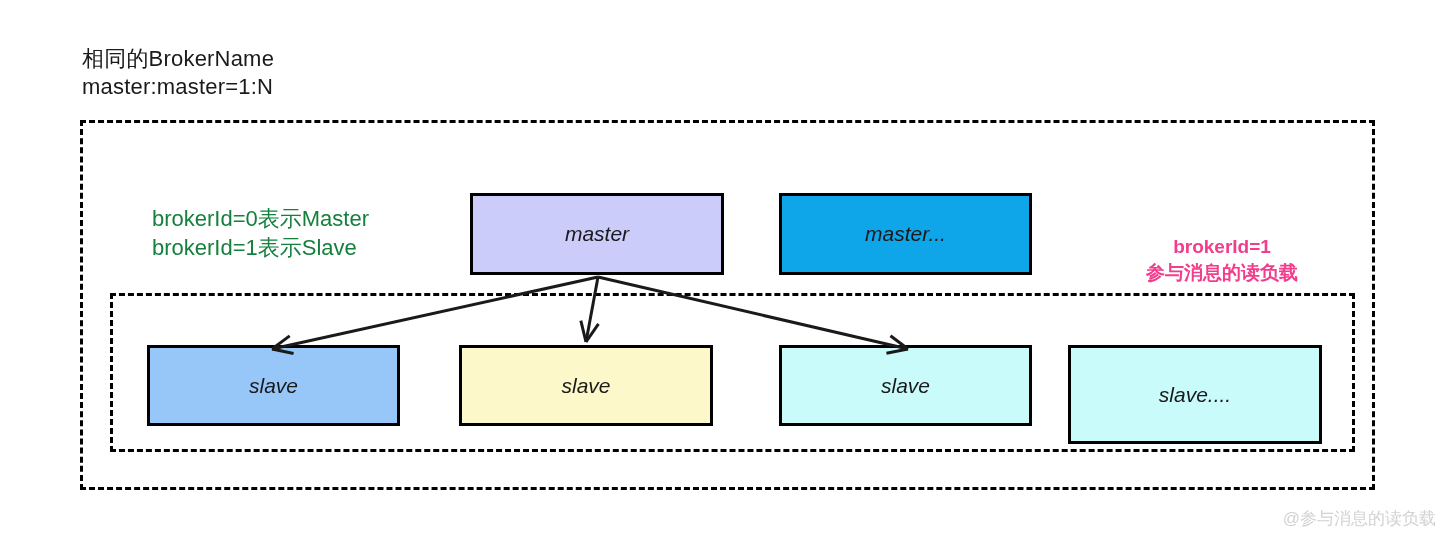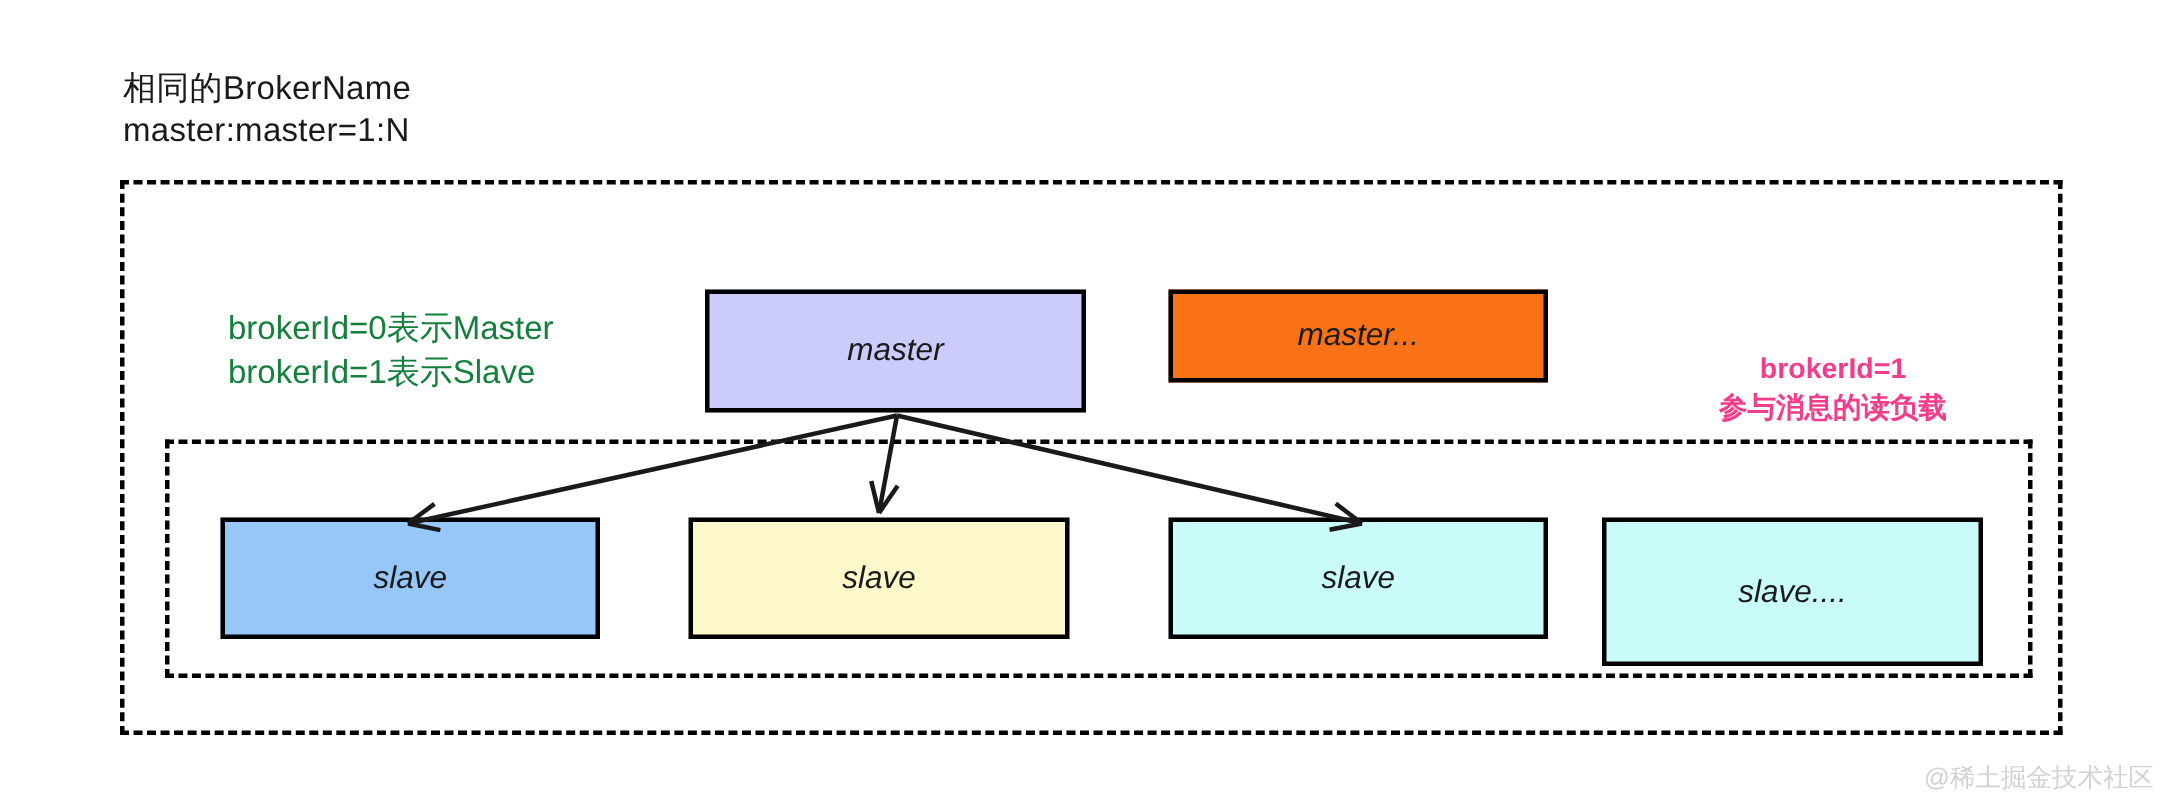"master..." div.abs { background: #f97316 -> #0ea5e9; height: 62px -> 82px }
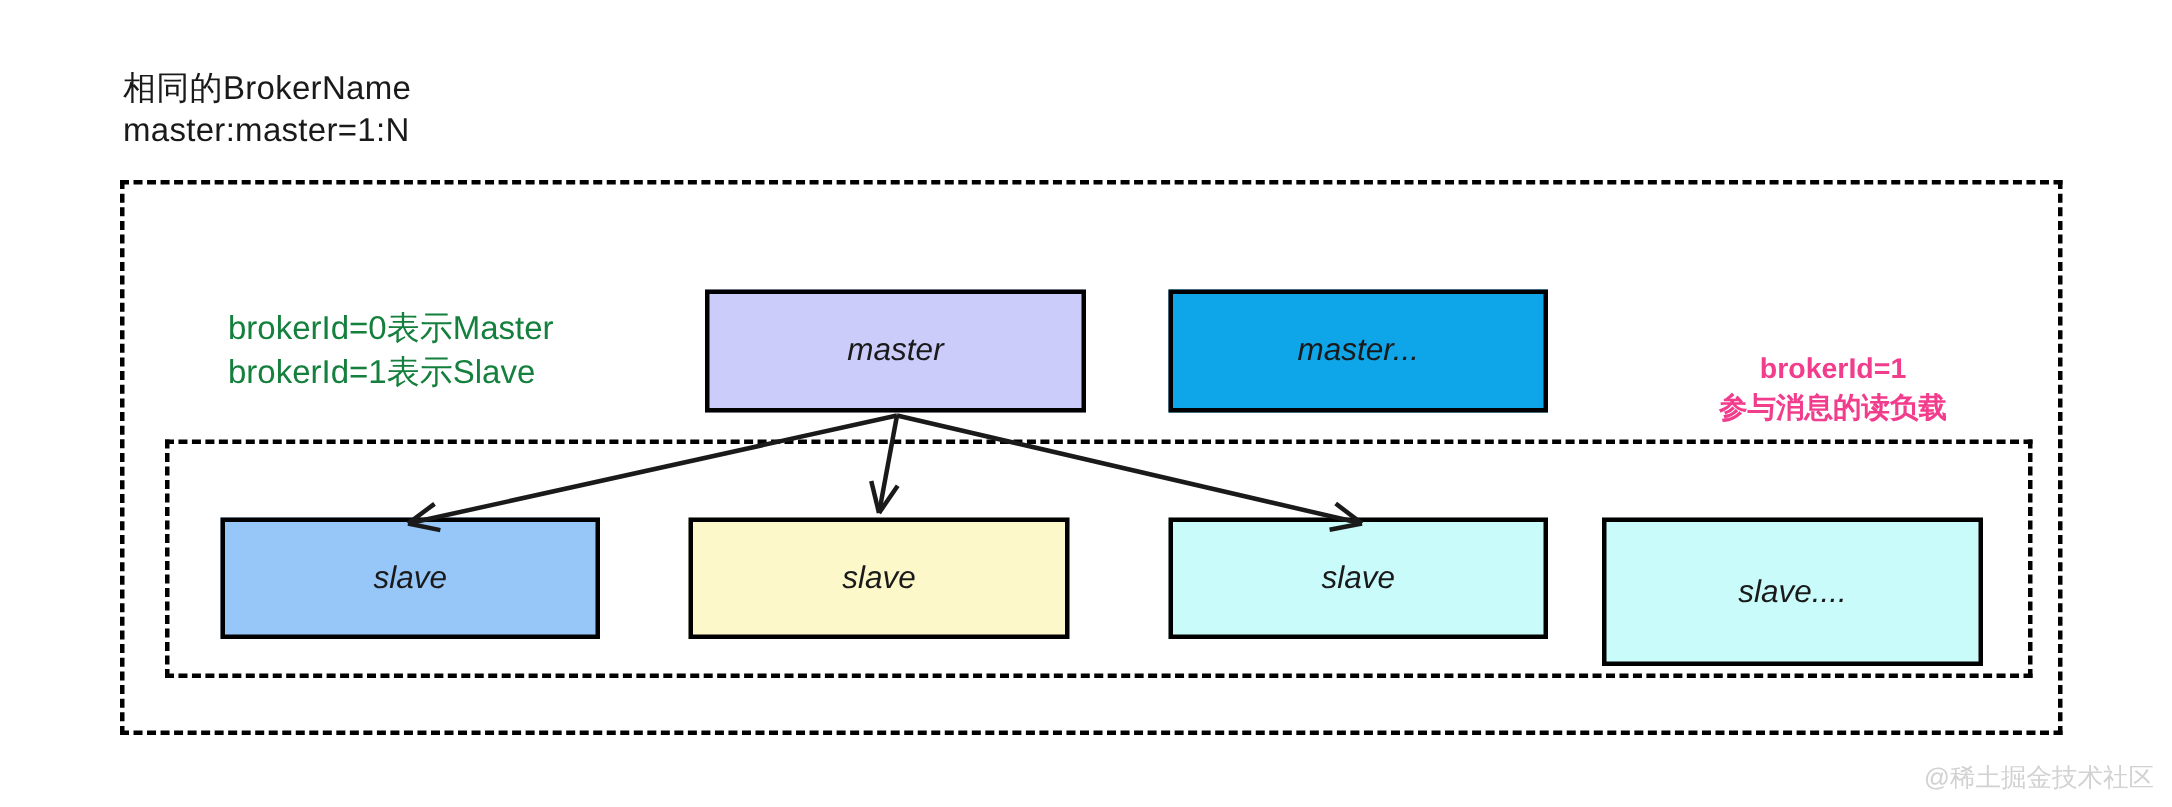"@稀土掘金技术社区" div.abs { text: @稀土掘金技术社区 -> @参与消息的读负载 }
